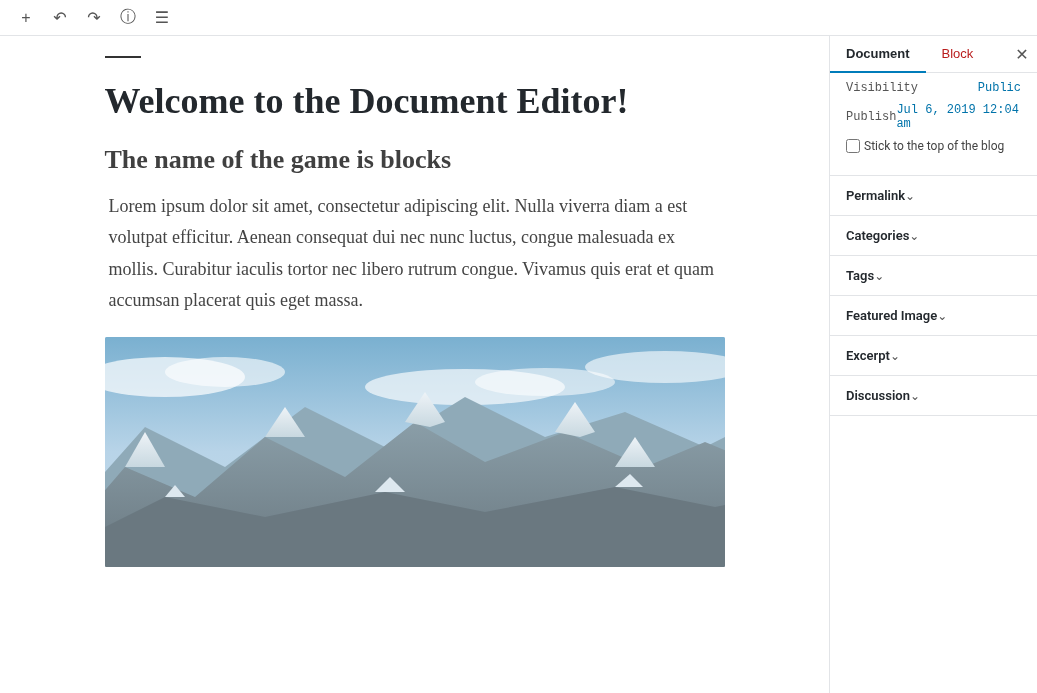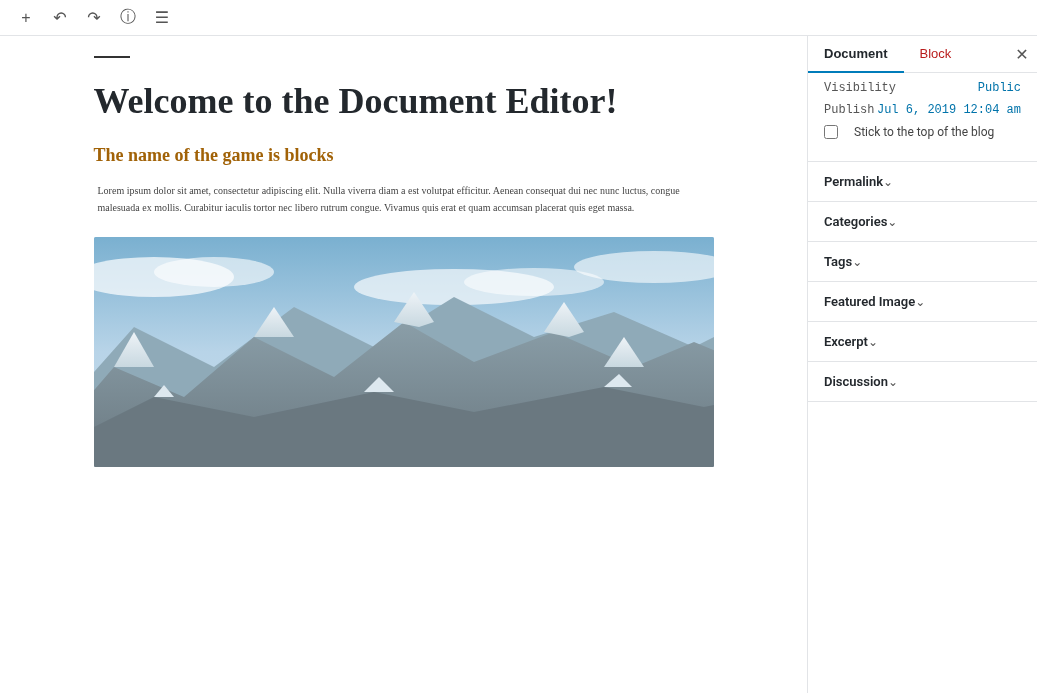"Document" .right-panel { width: 230px -> 208px }
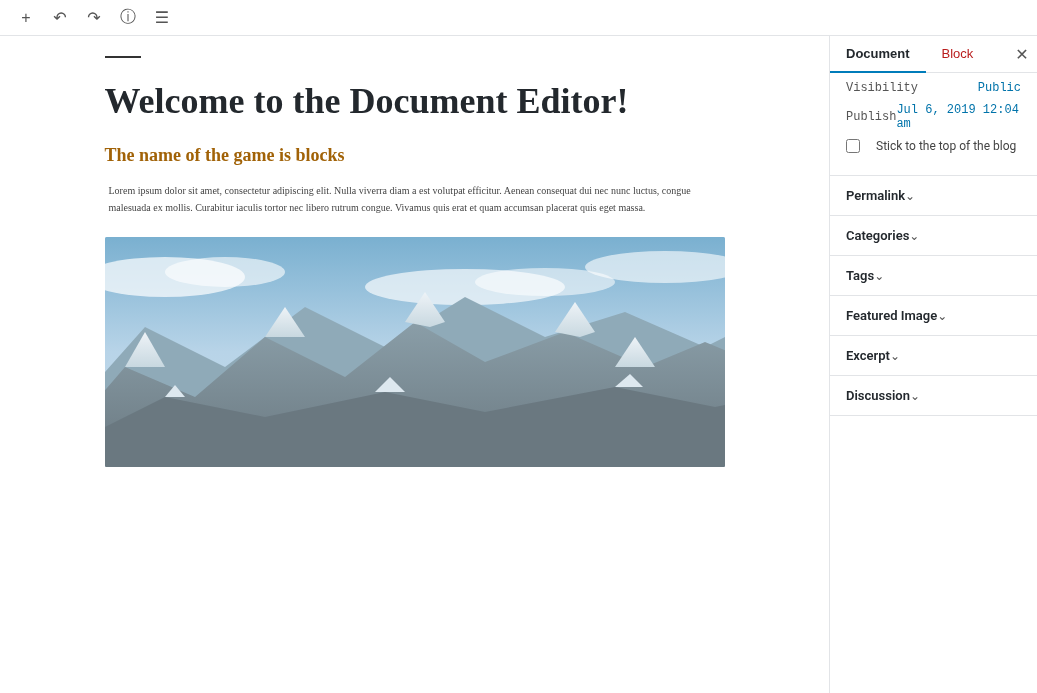"The name of the game" .editor-h2 { color: #a16207 -> #404040; font-size: 18px -> 26px }
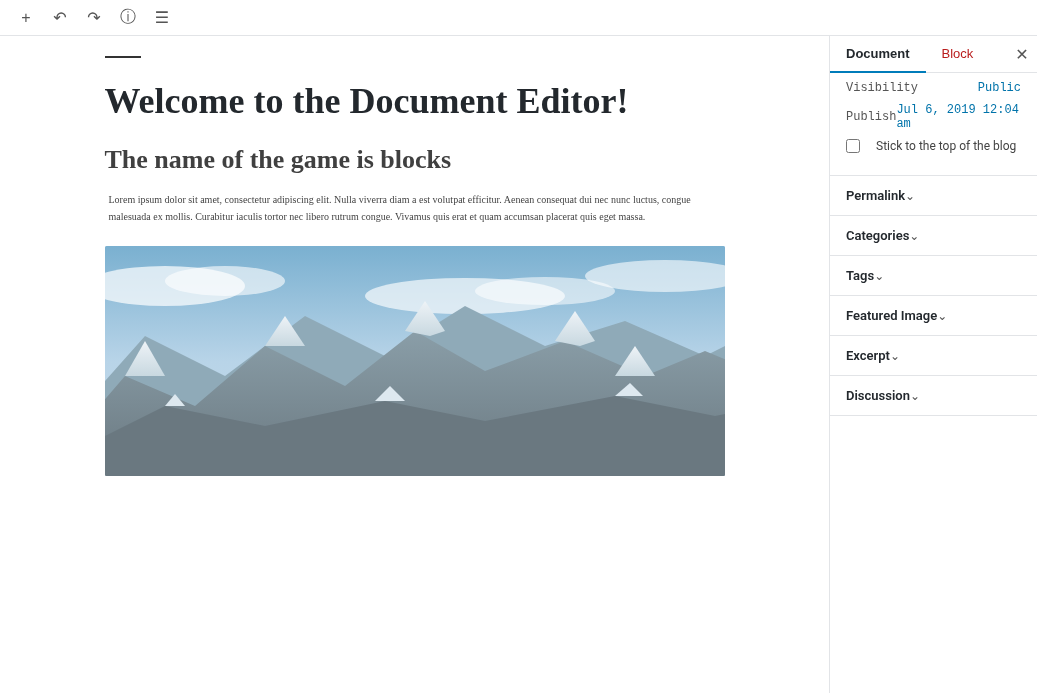"Stick to the top of" .checkbox-row { gap: 16px -> 4px }
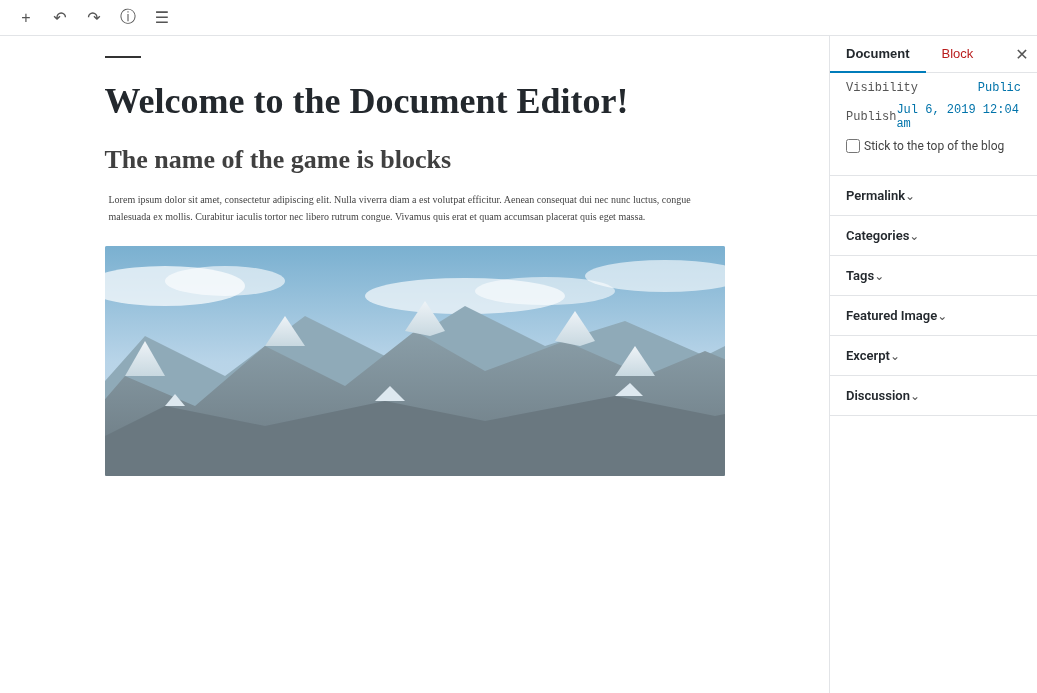"Lorem ipsum dolor sit amet," .editor-paragraph { font-size: 10px -> 18px }
